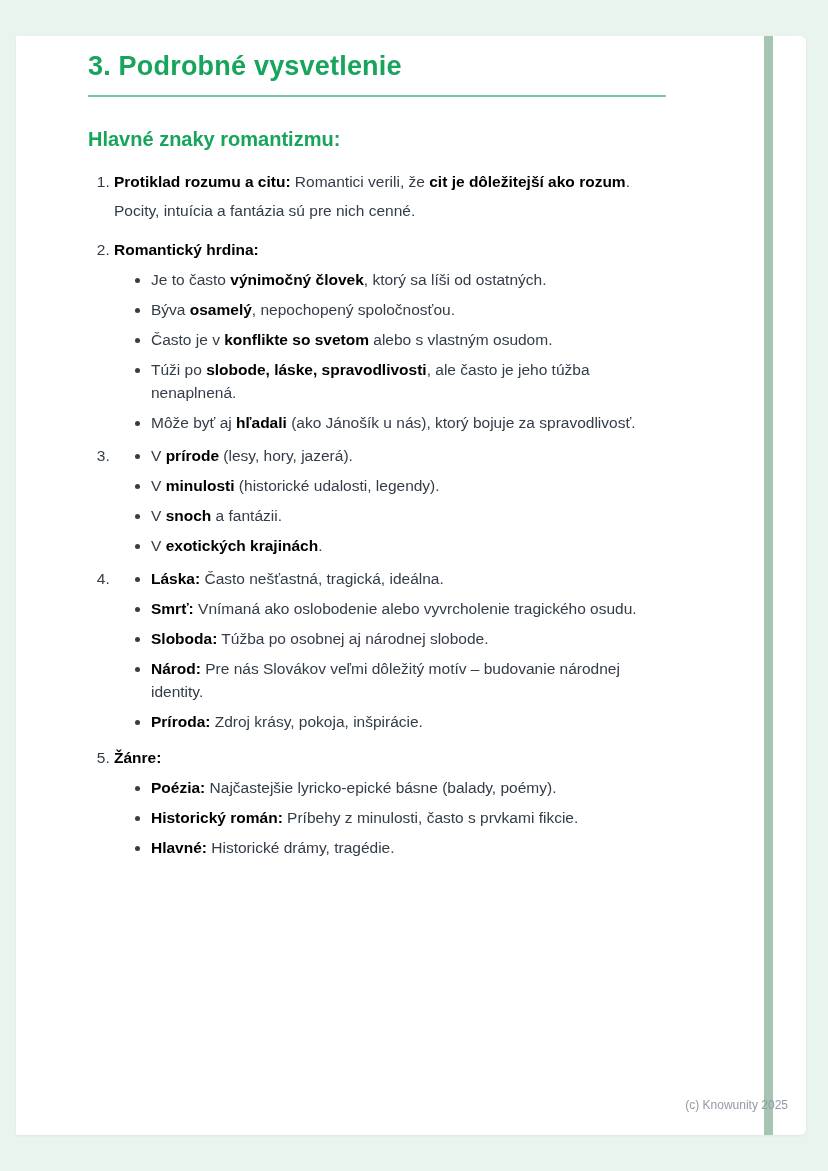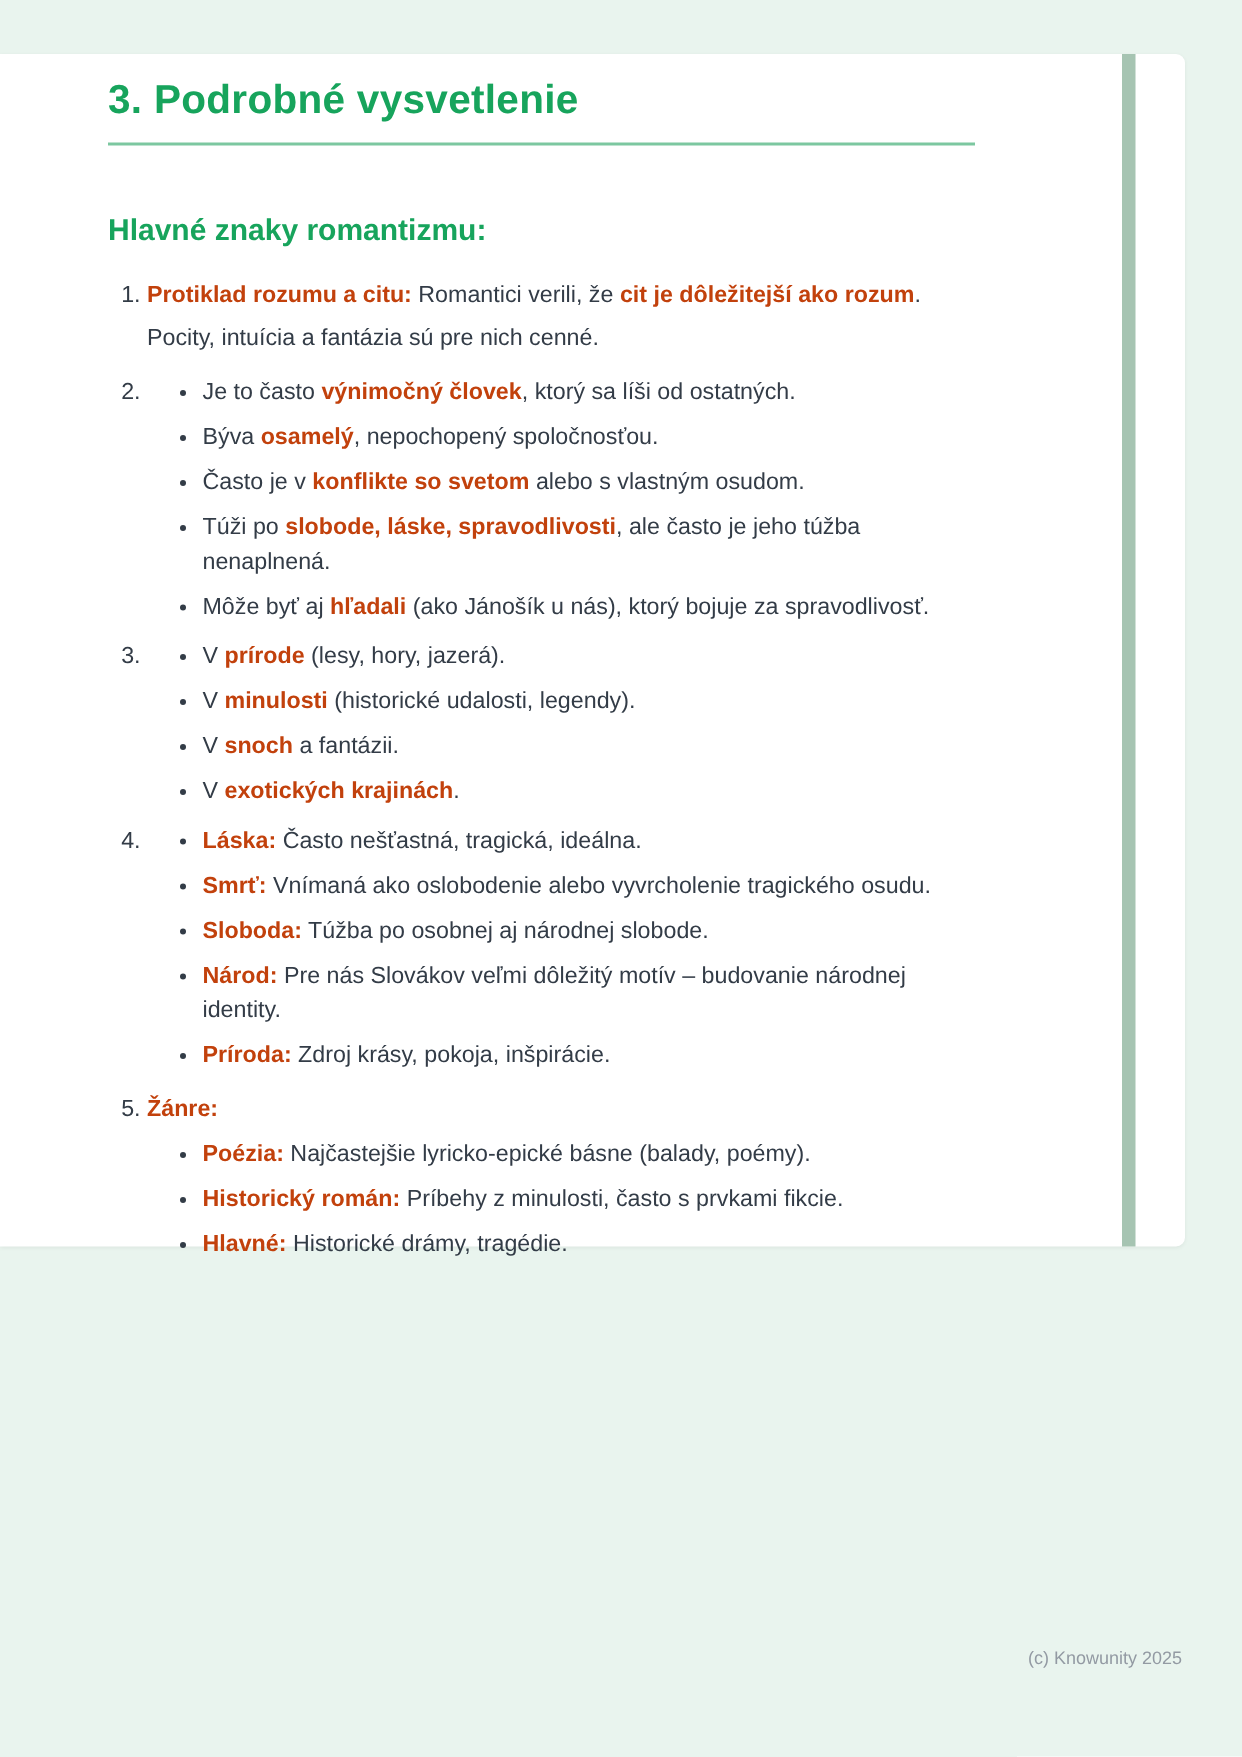"3. Podrobné vysvetlenie" .page { height: 795px -> 1099px; left: 0 -> 16px }
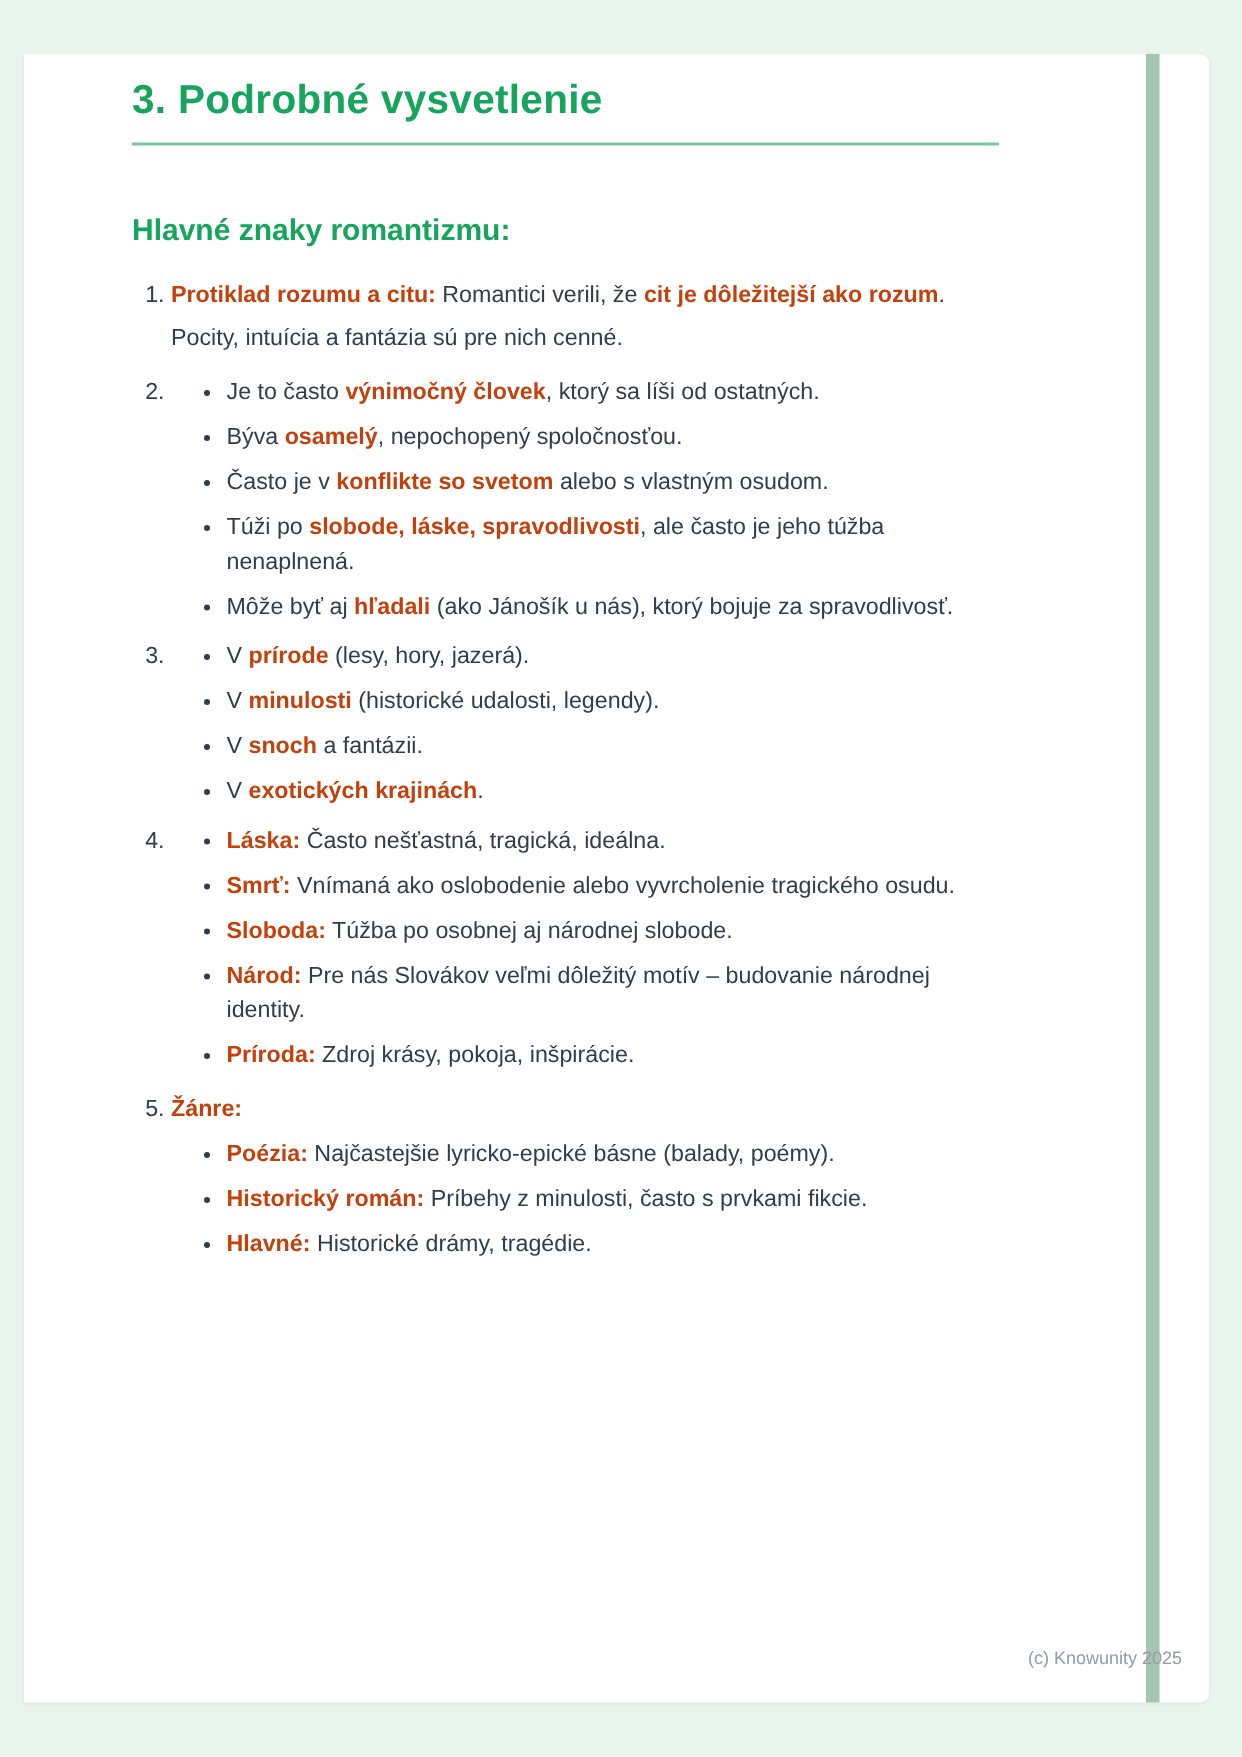"Hlavné znaky romantizmu:" .green-heading { margin-top: 45px -> 30px }
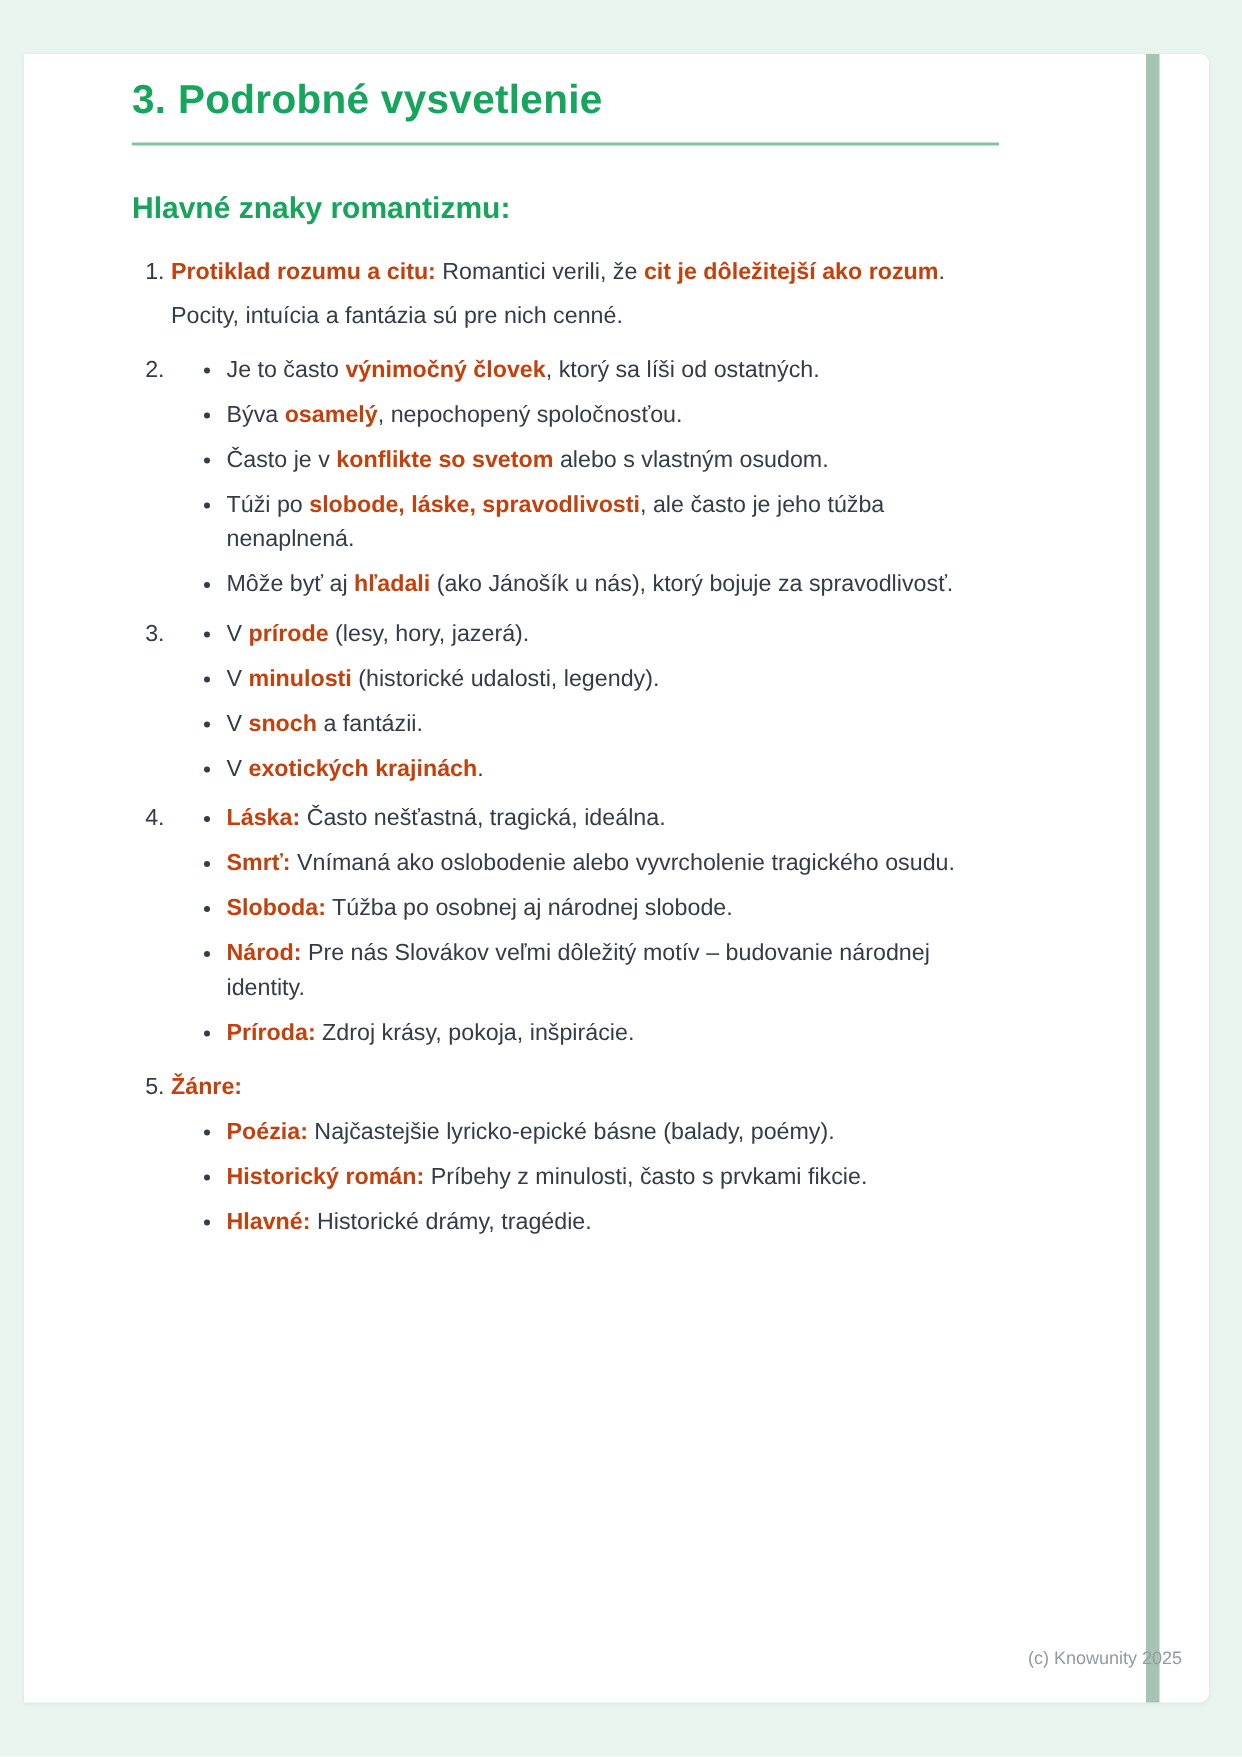"Protiklad rozumu a citu:" strong { color: #c2410c -> #000000 }
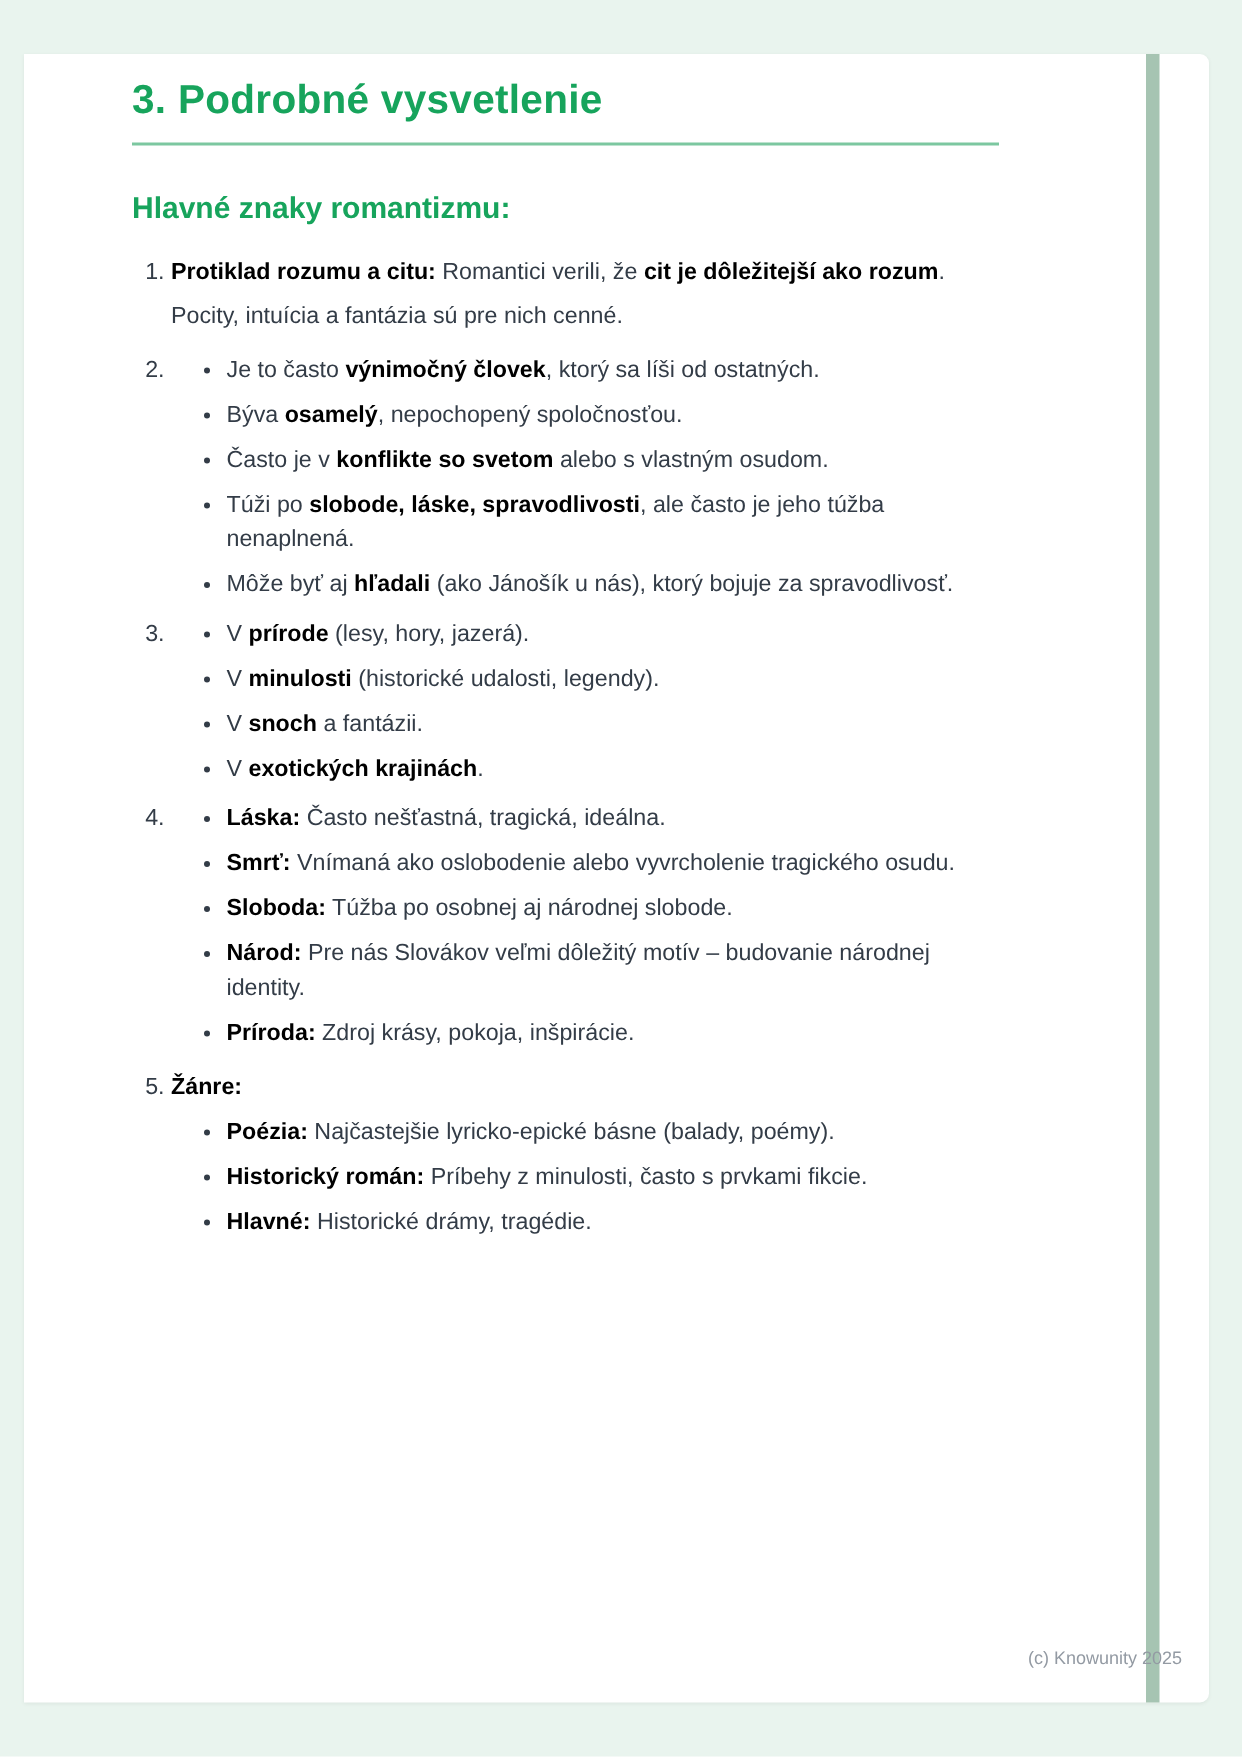"Romantický hrdina:" div.num-lead { html: none -> <div><strong>Romantický hrdina:</strong></div> }
